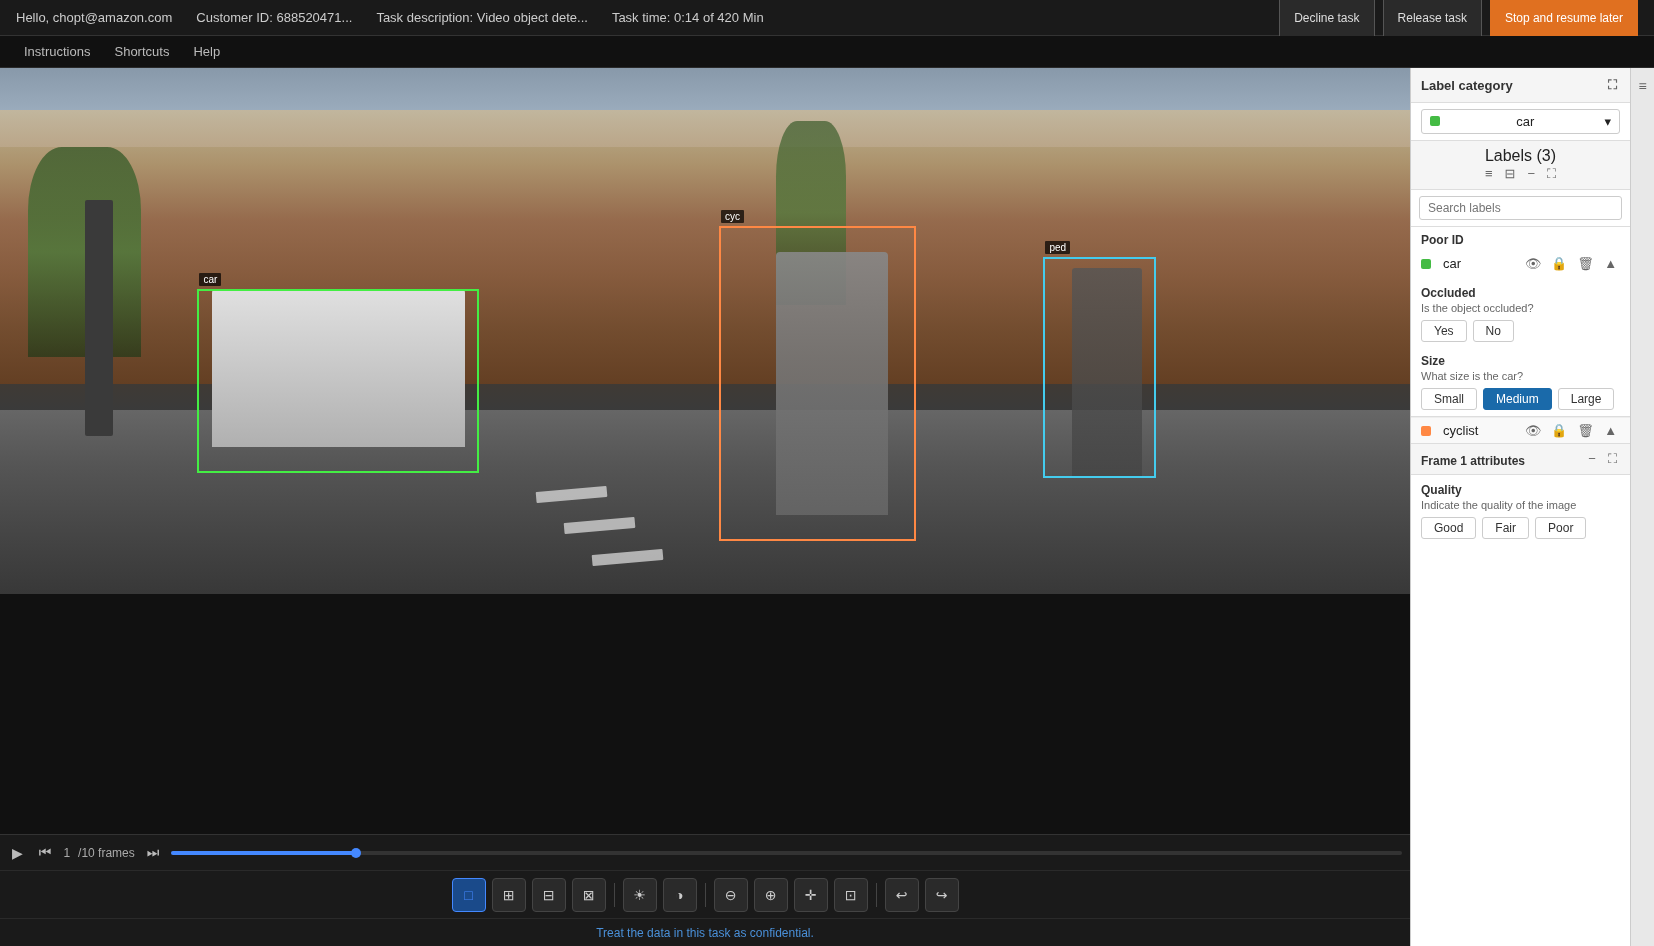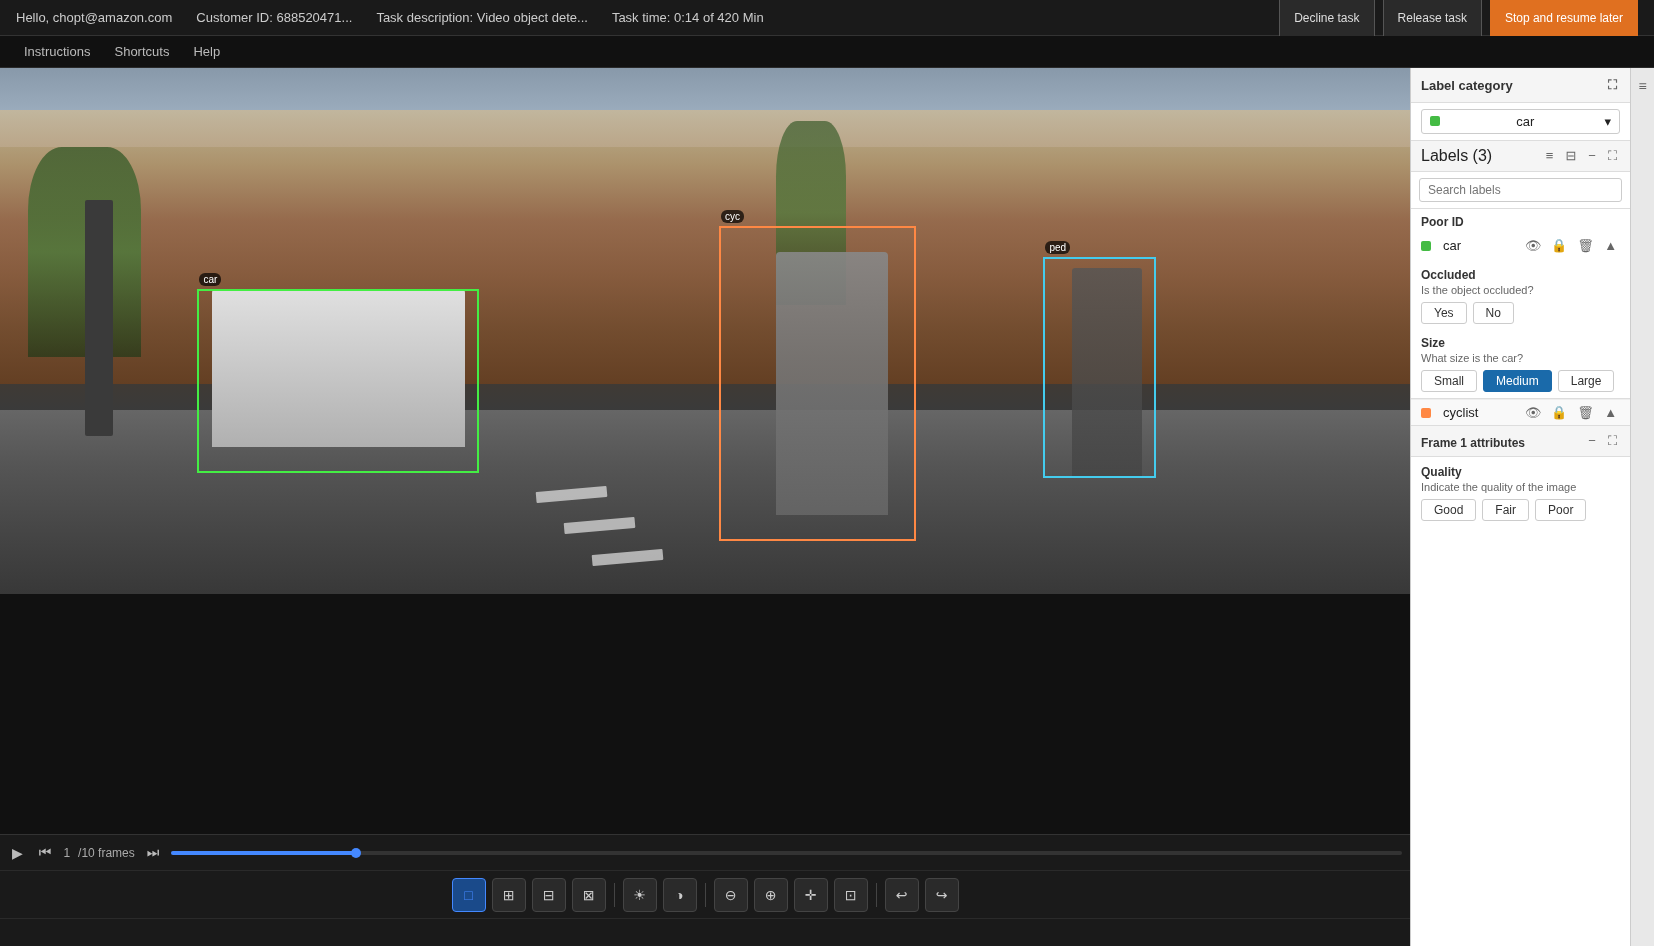"Labels (3)" .labels-header { flex-direction: none -> column; padding: 6px 10px -> 6px 0 }
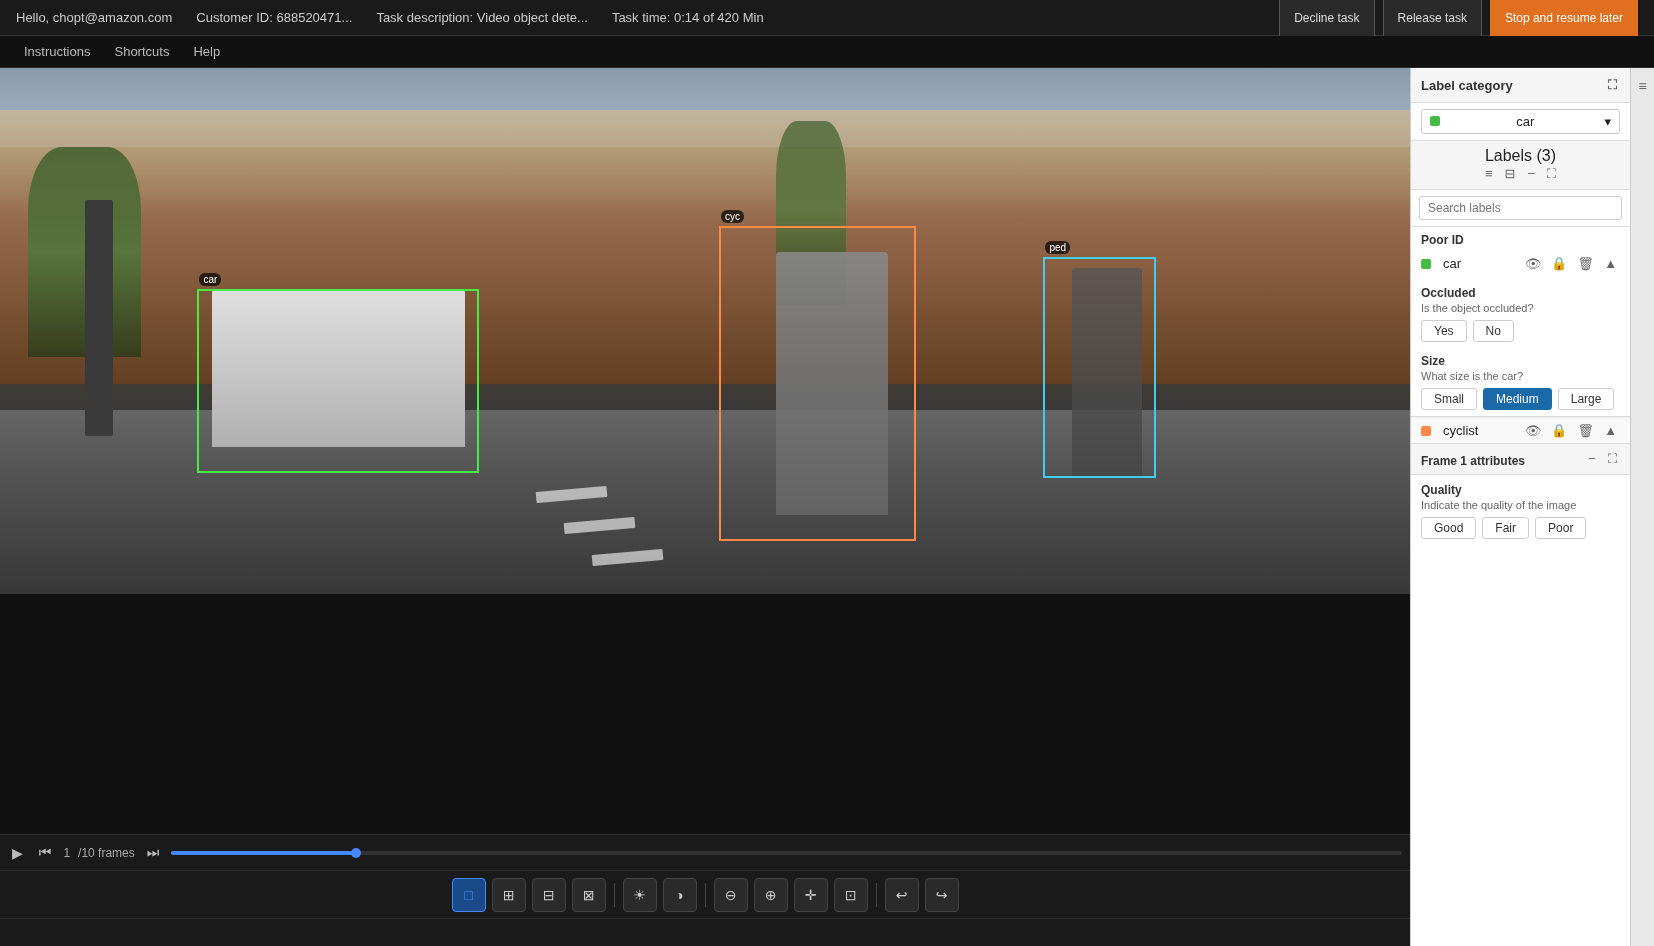"cyc" .bbox-label { border-radius: 6px -> 1px }
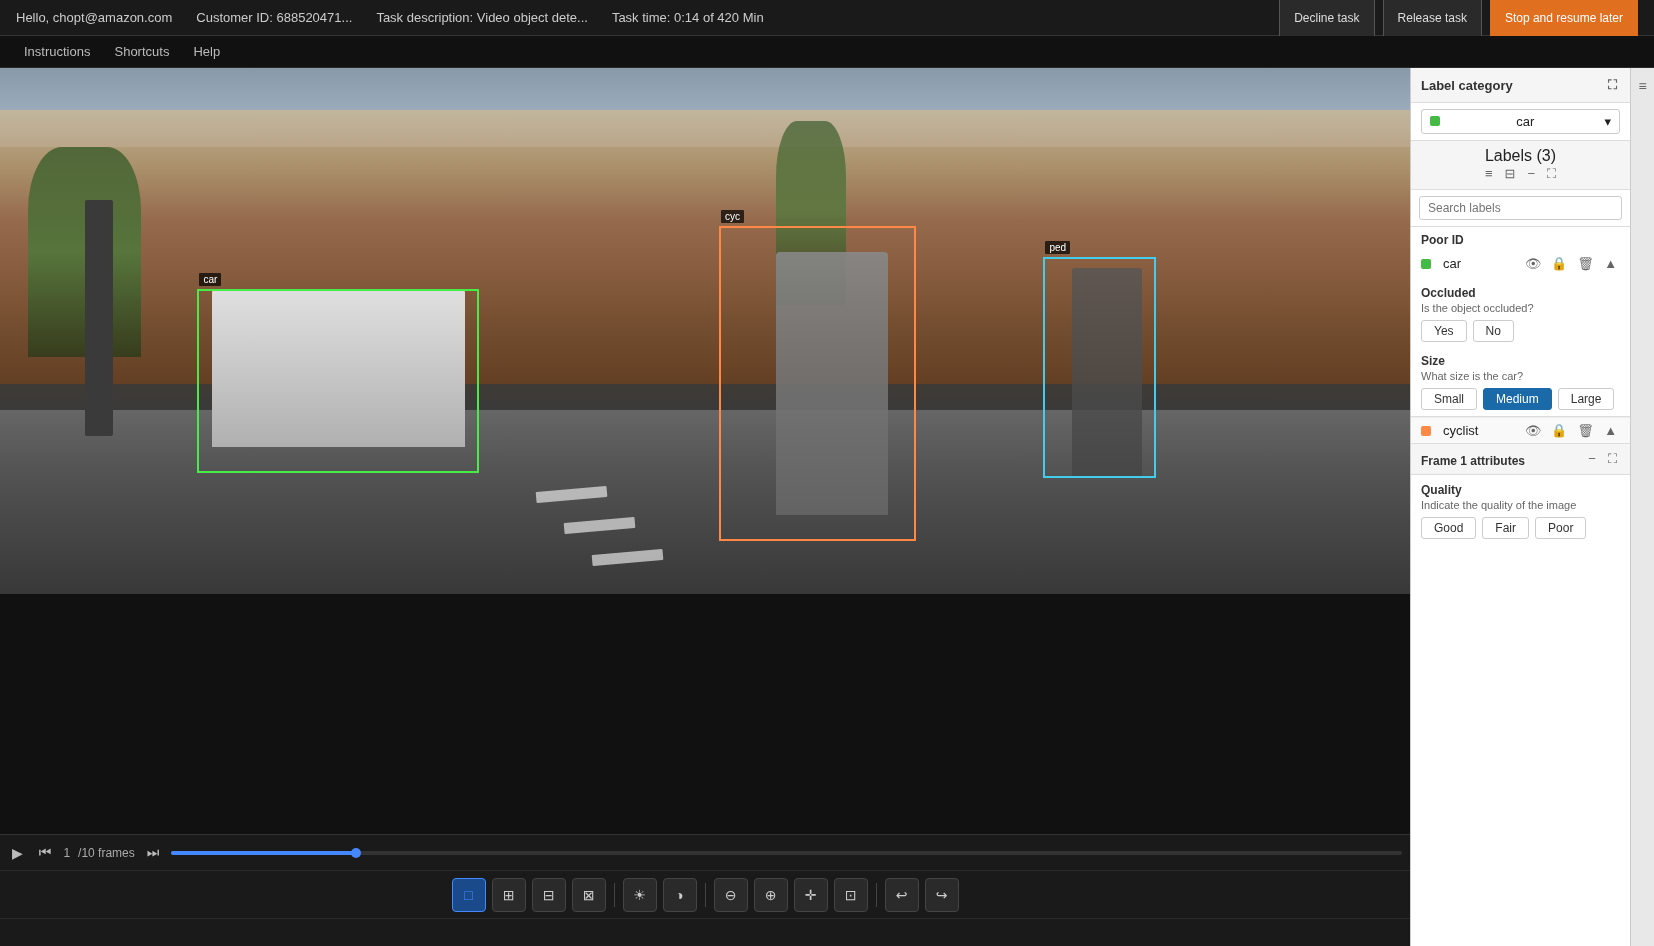"Treat the data in this" div.footer-center { html: none -> <div>Treat the data in this task as confidential.</div> }
